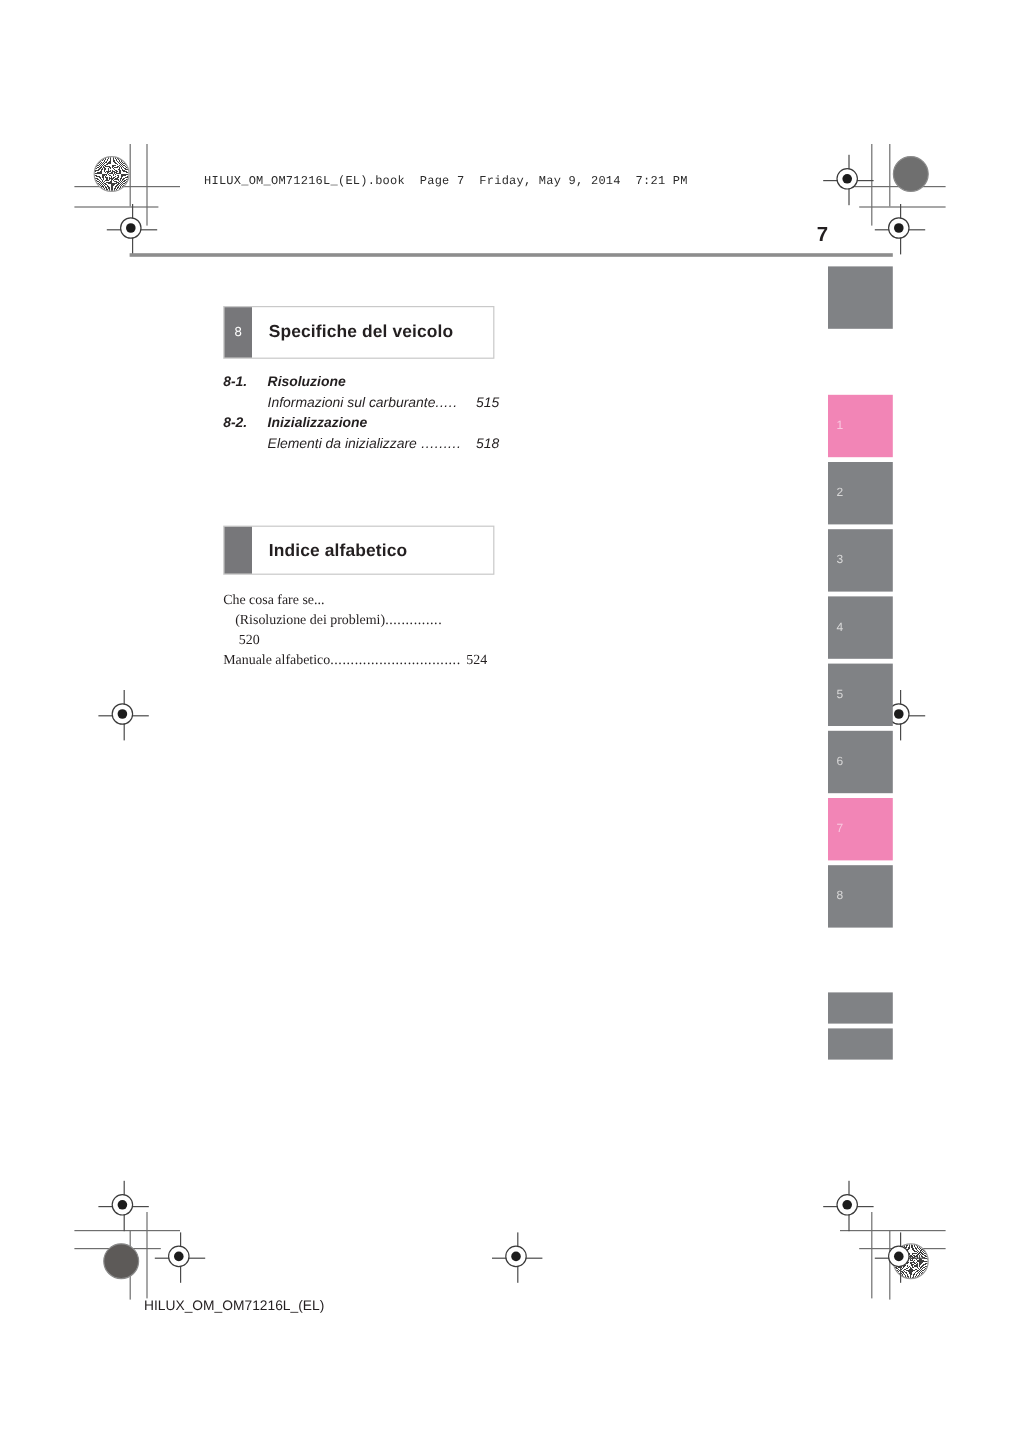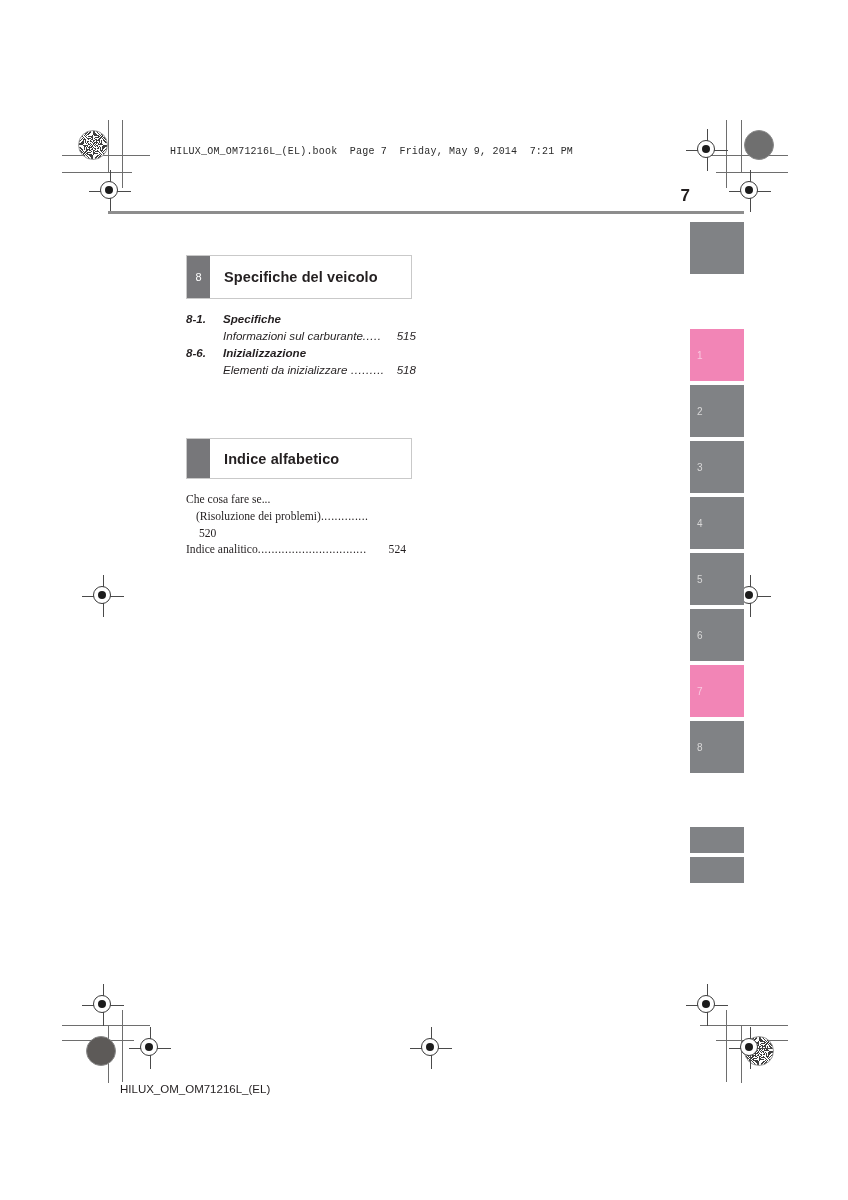"Specifiche" span { text: Specifiche -> Risoluzione }
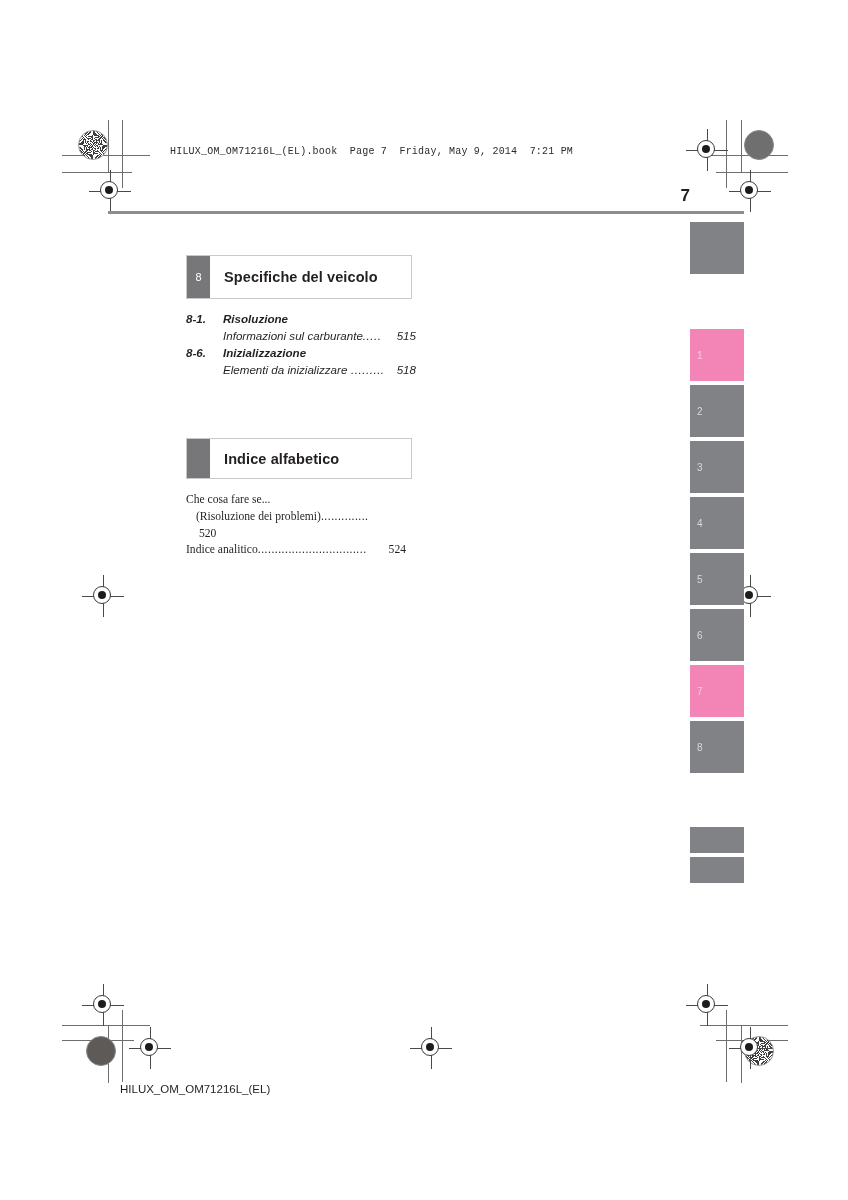"8-6." span.num { text: 8-6 -> 8-2 }
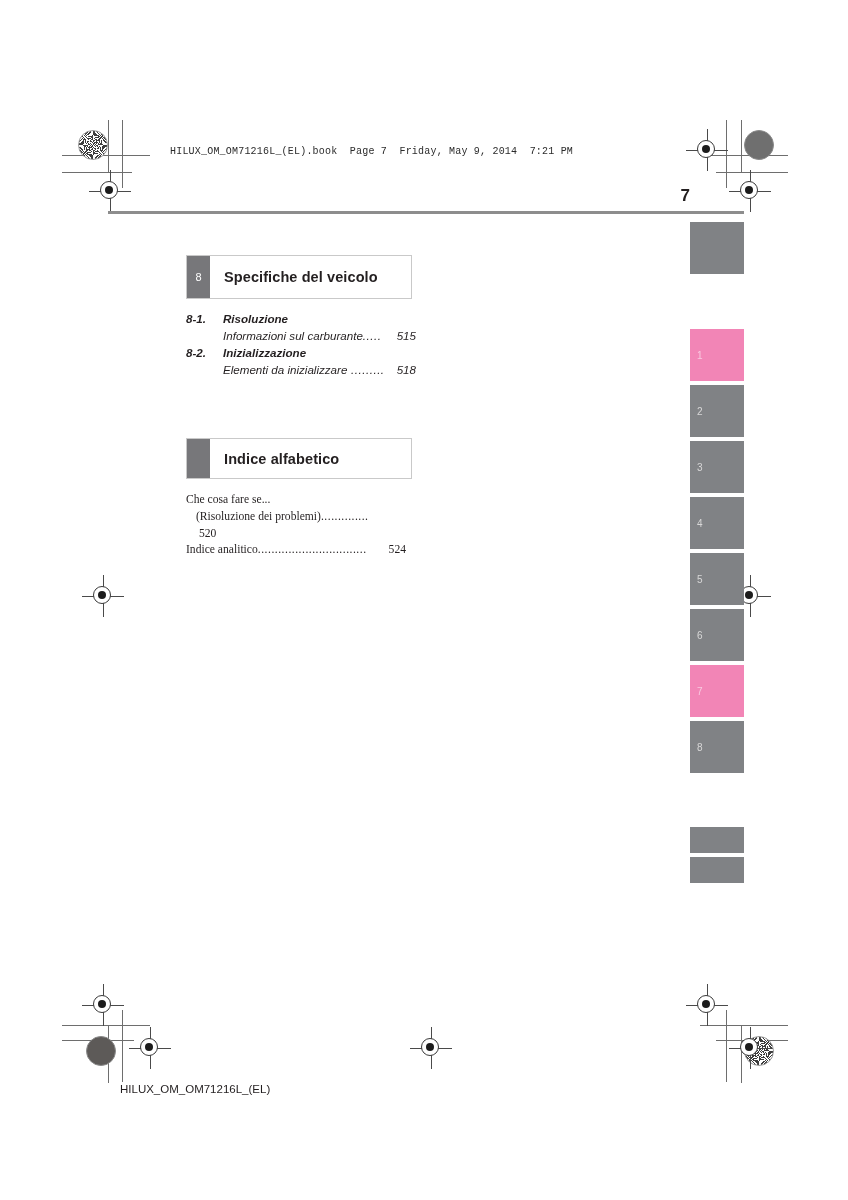"Indice analitico" span { text: Indice analitico -> Manuale alfabetico }
